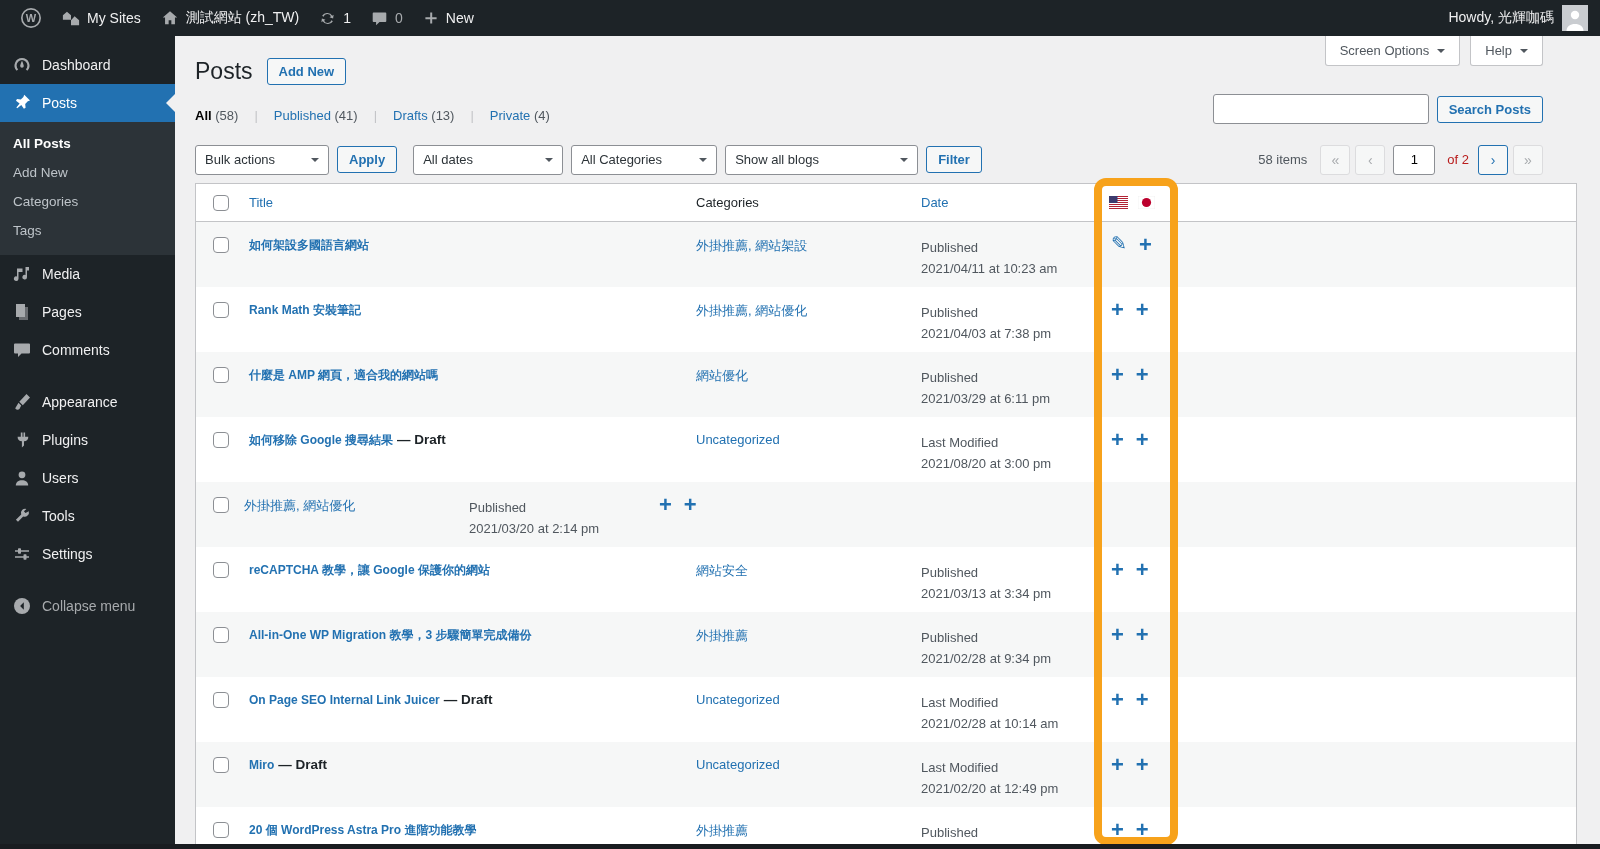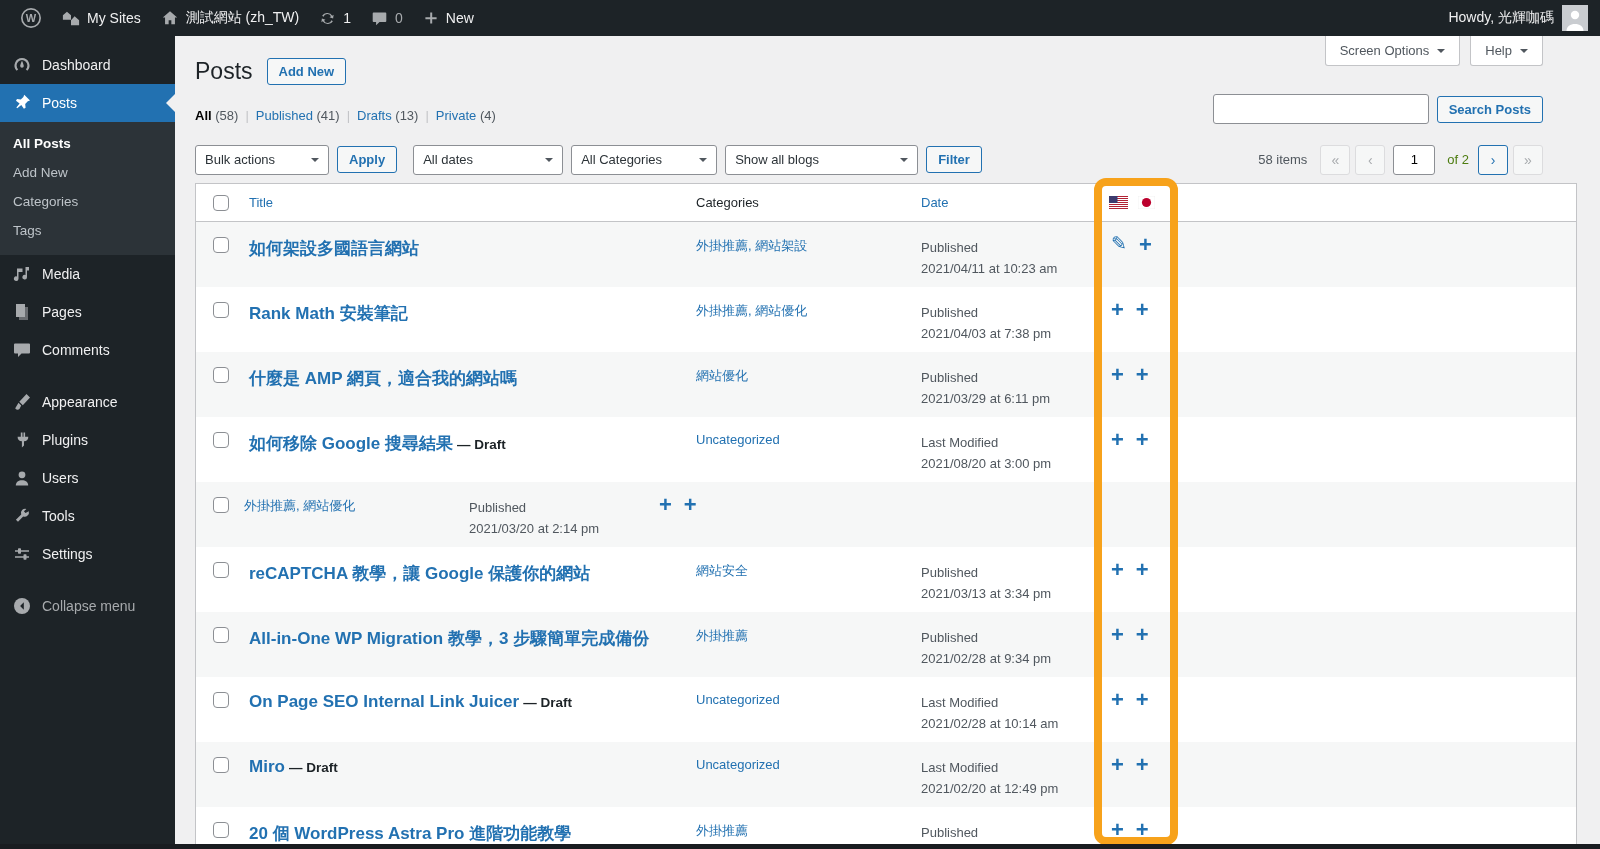"All (58)" .views-row { gap: 7px -> 16px }
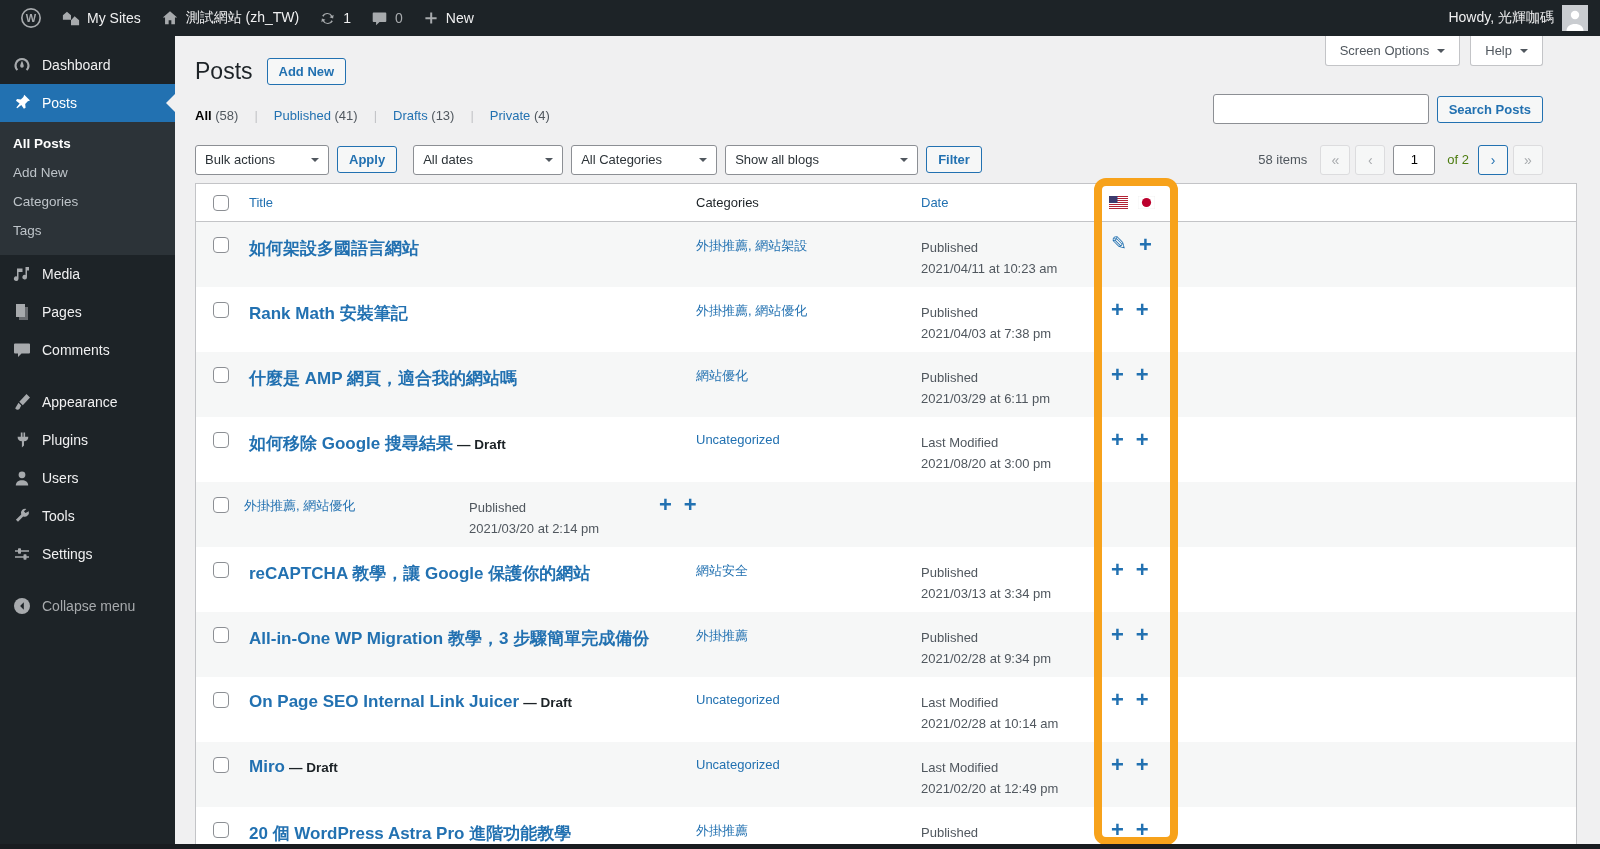"of 2" .of-pages { color: #4d7c0f -> #b91c1c }
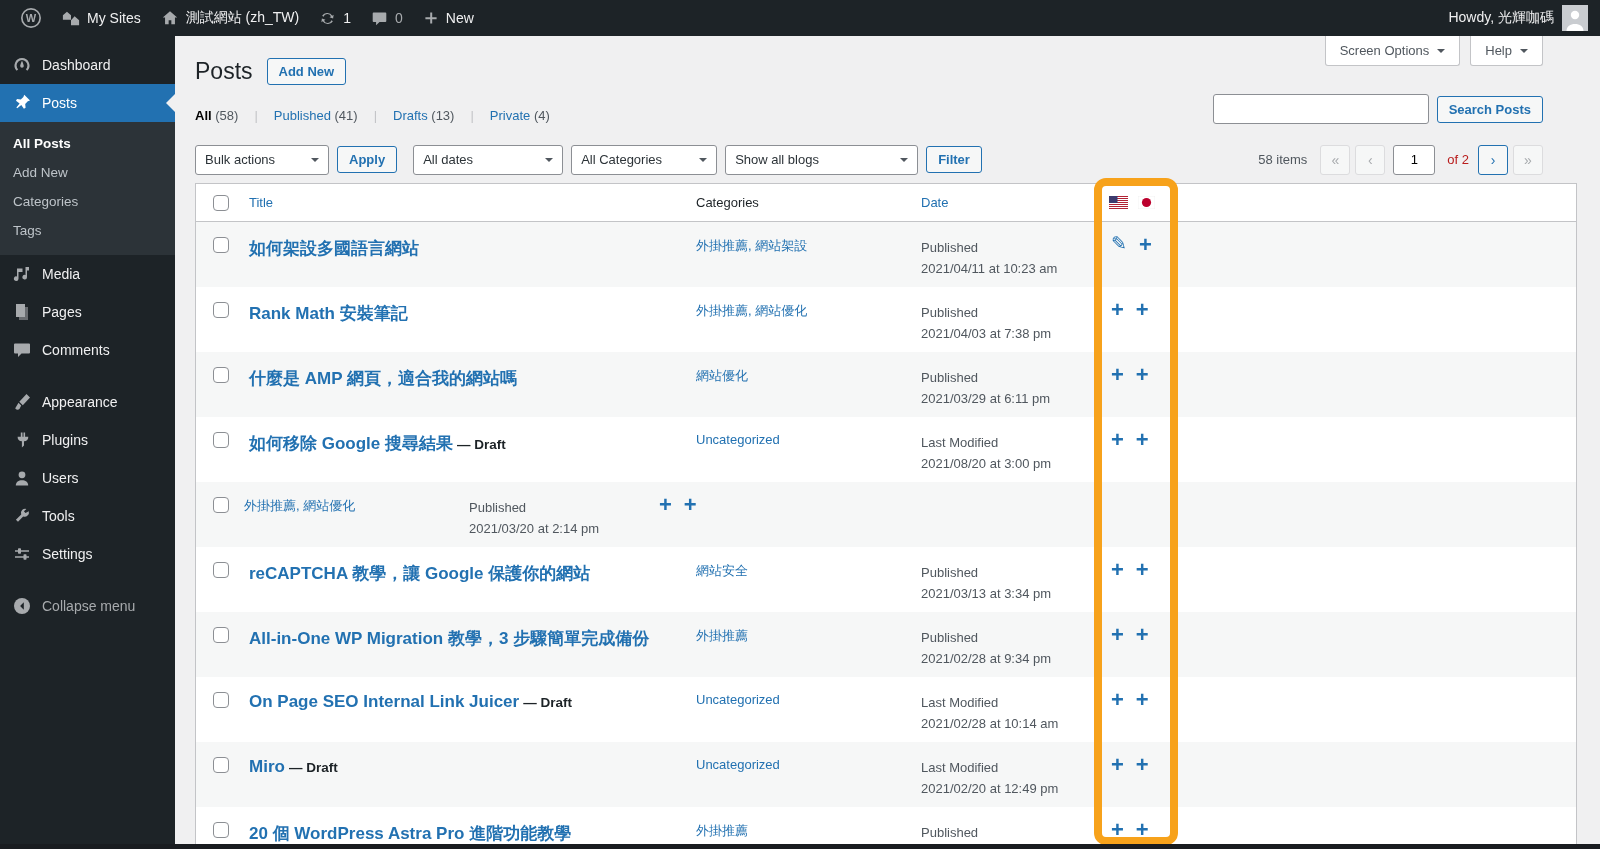"如何架設多國語言網站" .post-title { font-size: 17px -> 12px }
